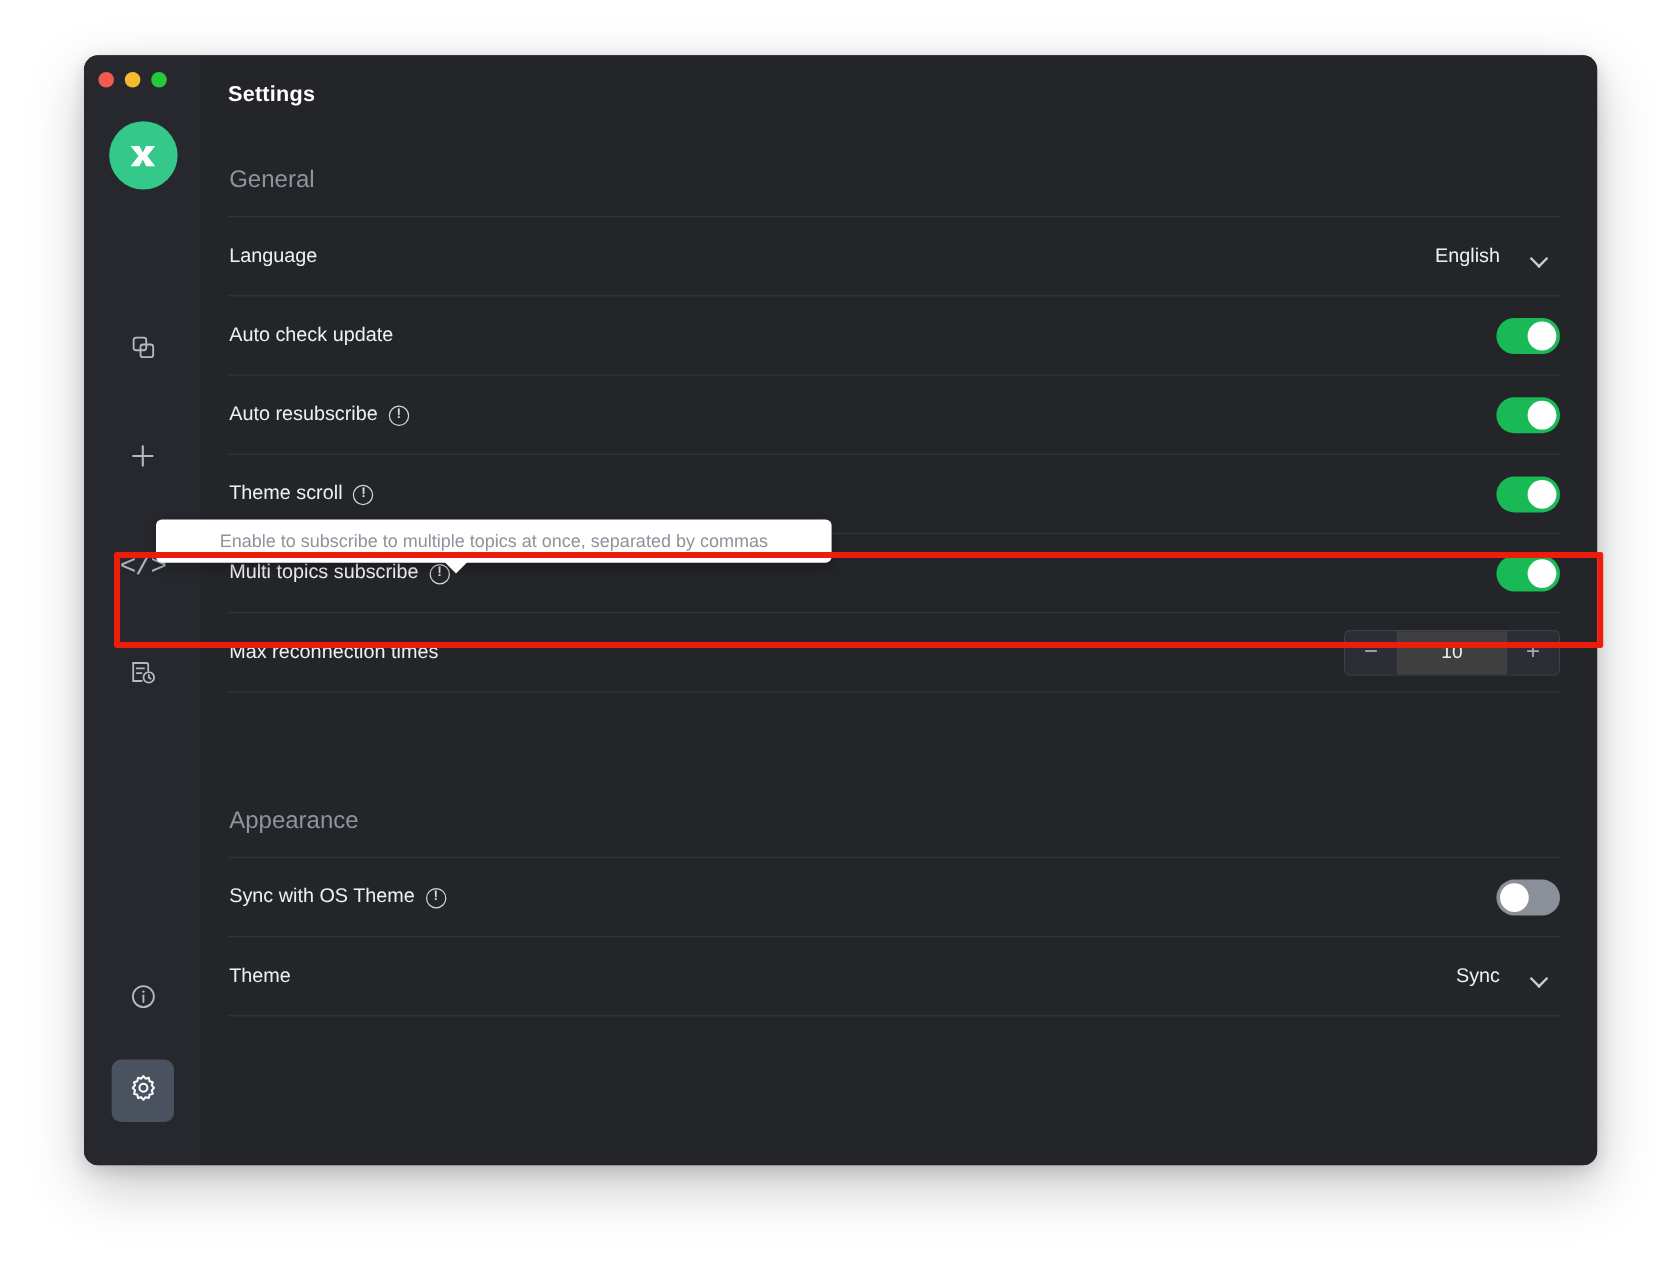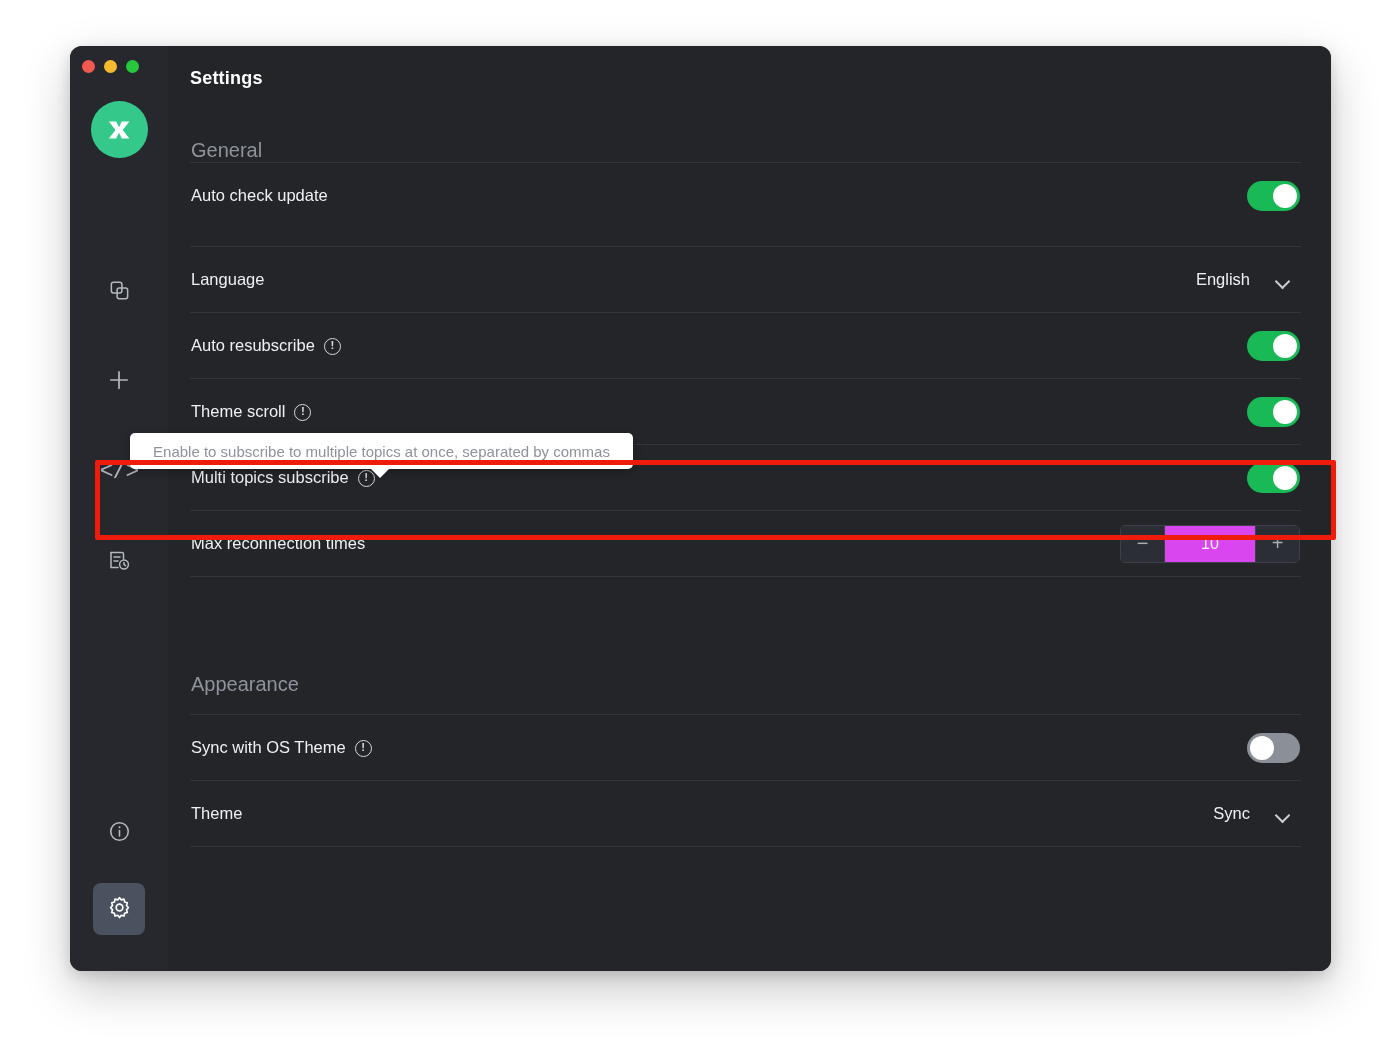"Auto check update" div.row { order: before "Language" -> after "Language" }
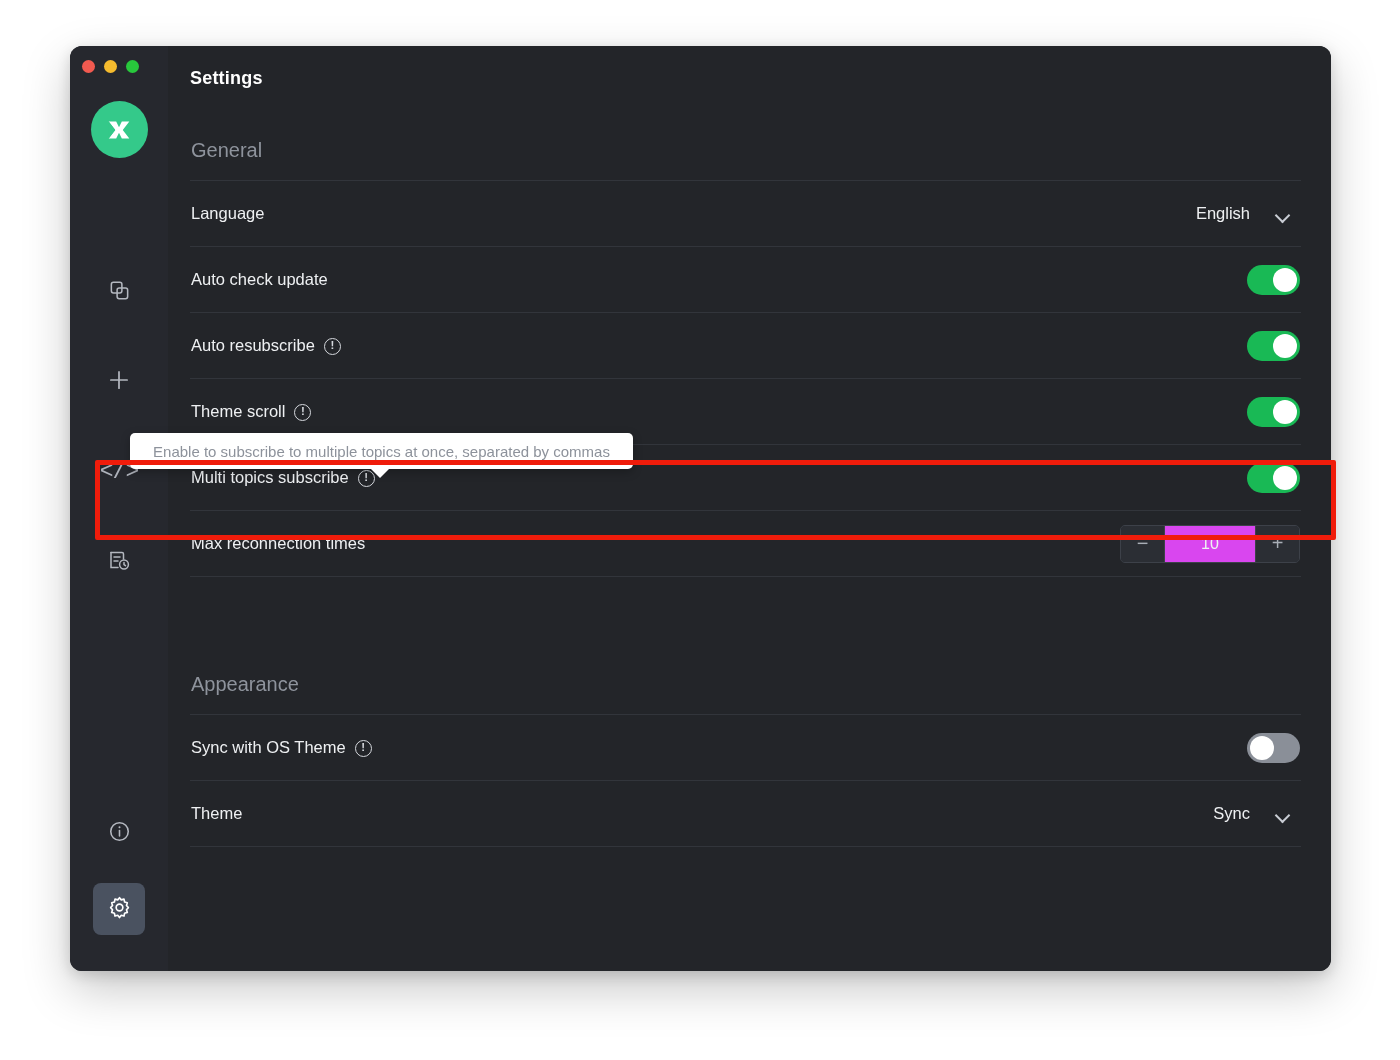"Enable to subscribe to multiple" #tooltip { width: 503px -> 563px }
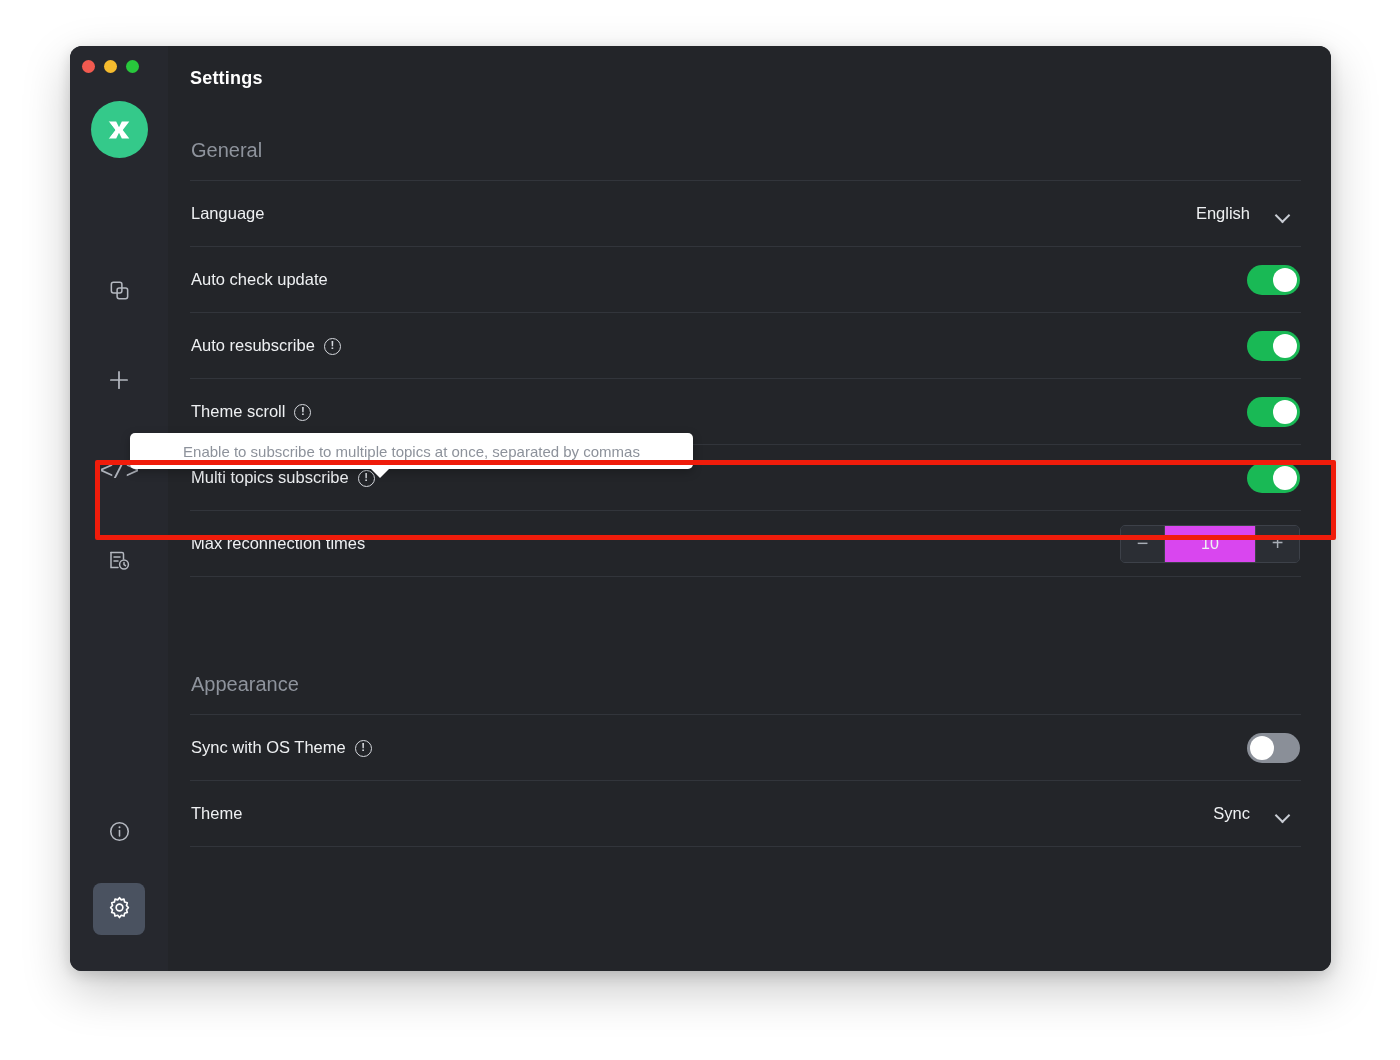"10" .stepper .value { background: #d946ef -> #404040 }
